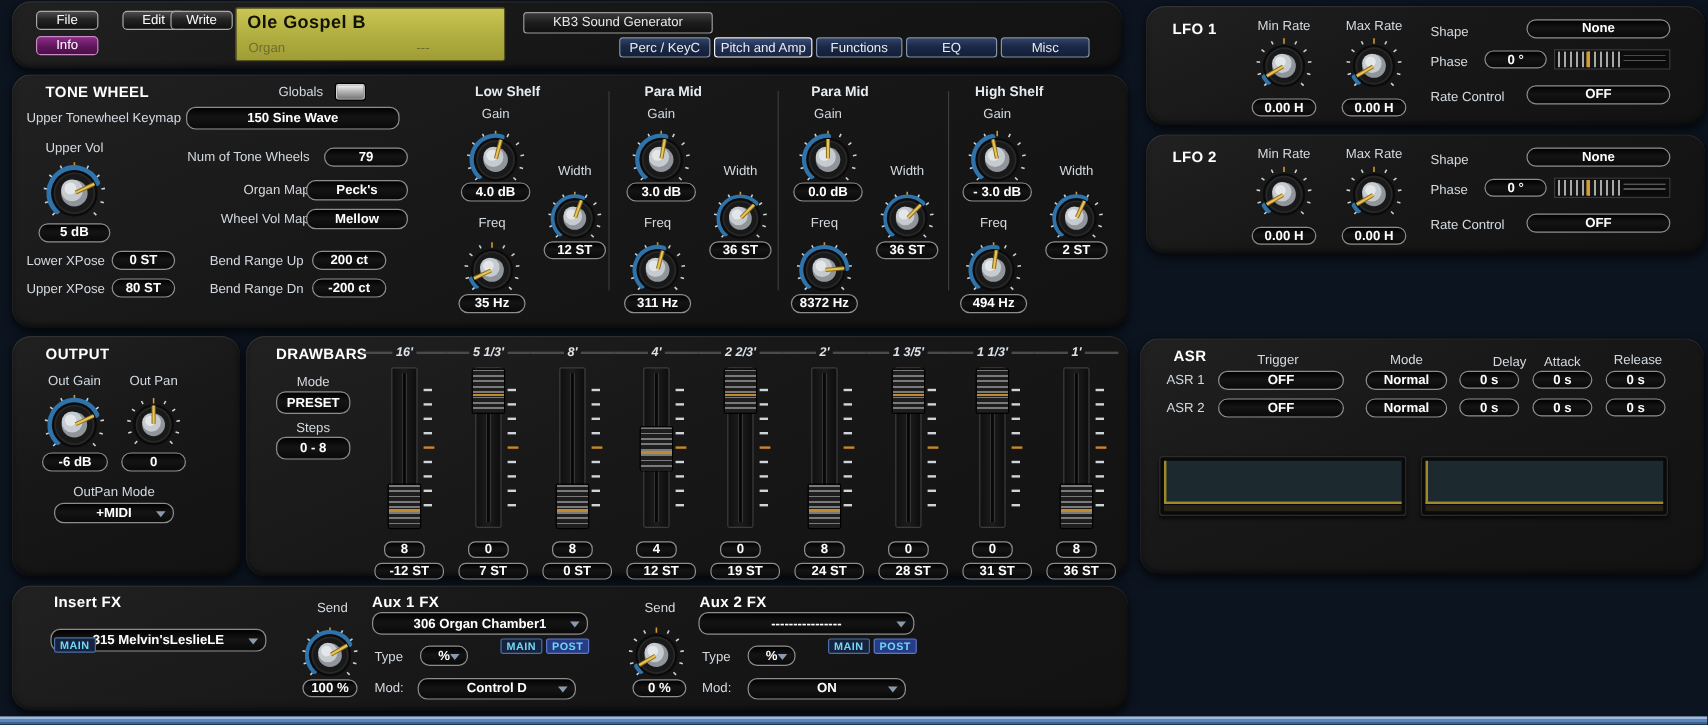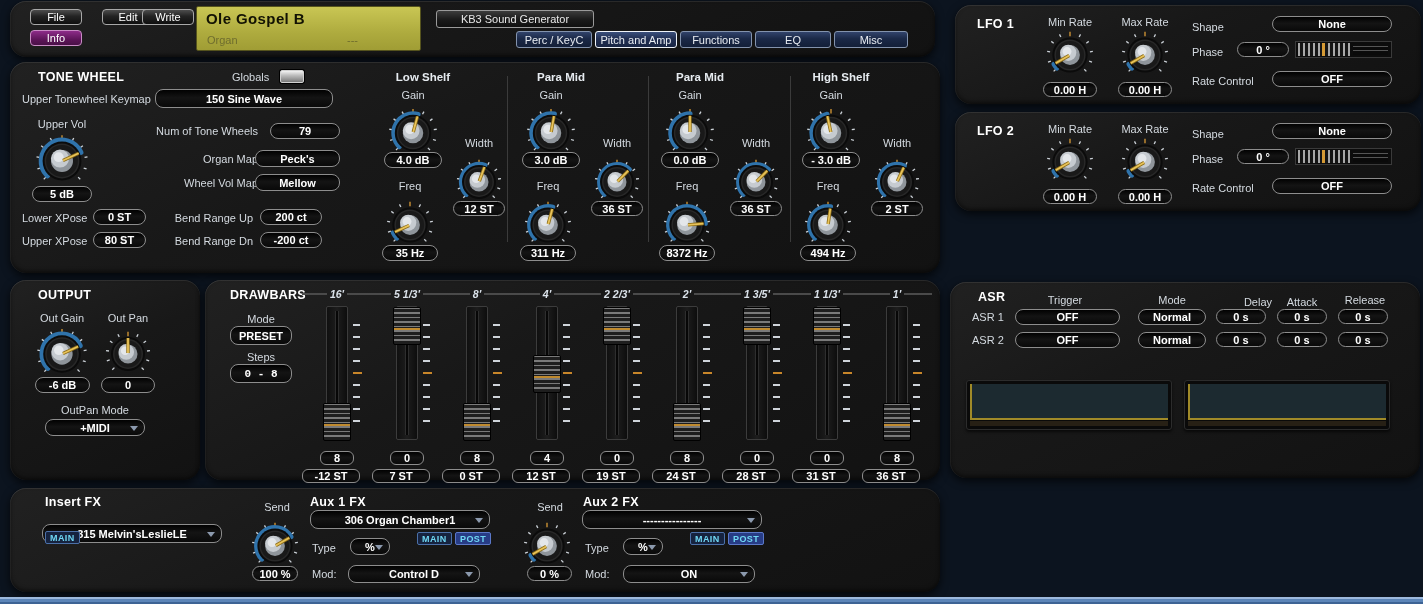"0 - 8" div.vbox { font-family: Liberation Mono, monospace -> none }
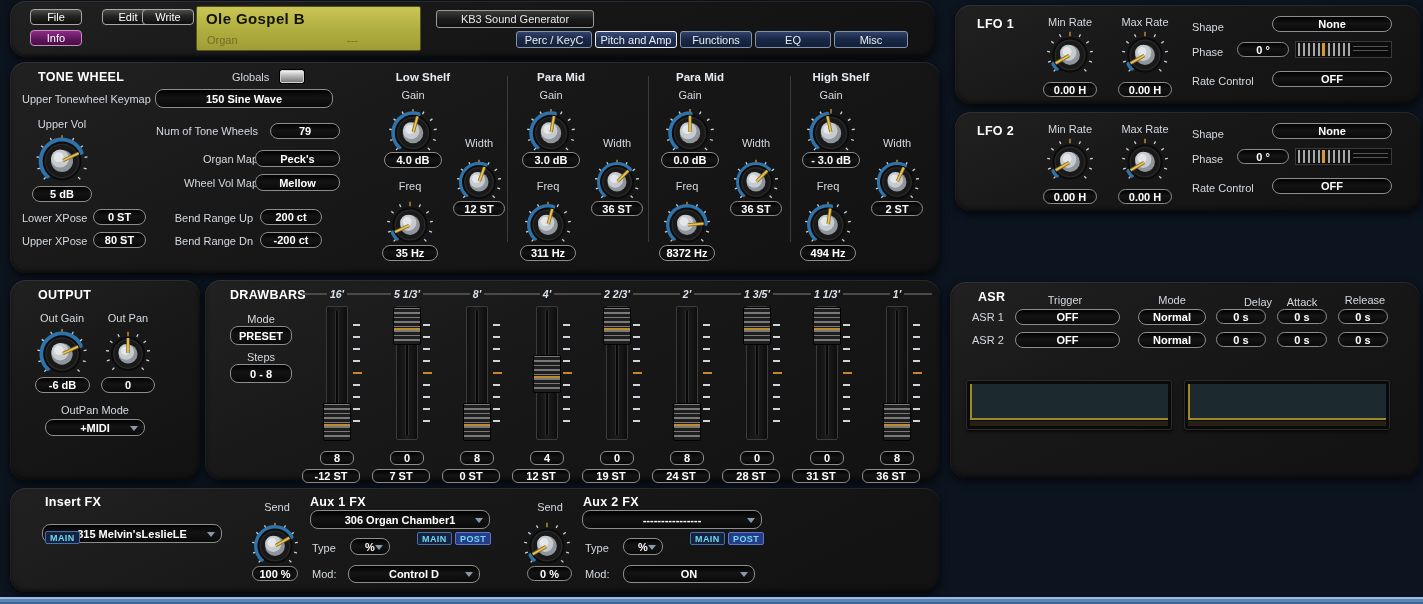"-12 ST" .db-st { left: 0 -> 10px }
